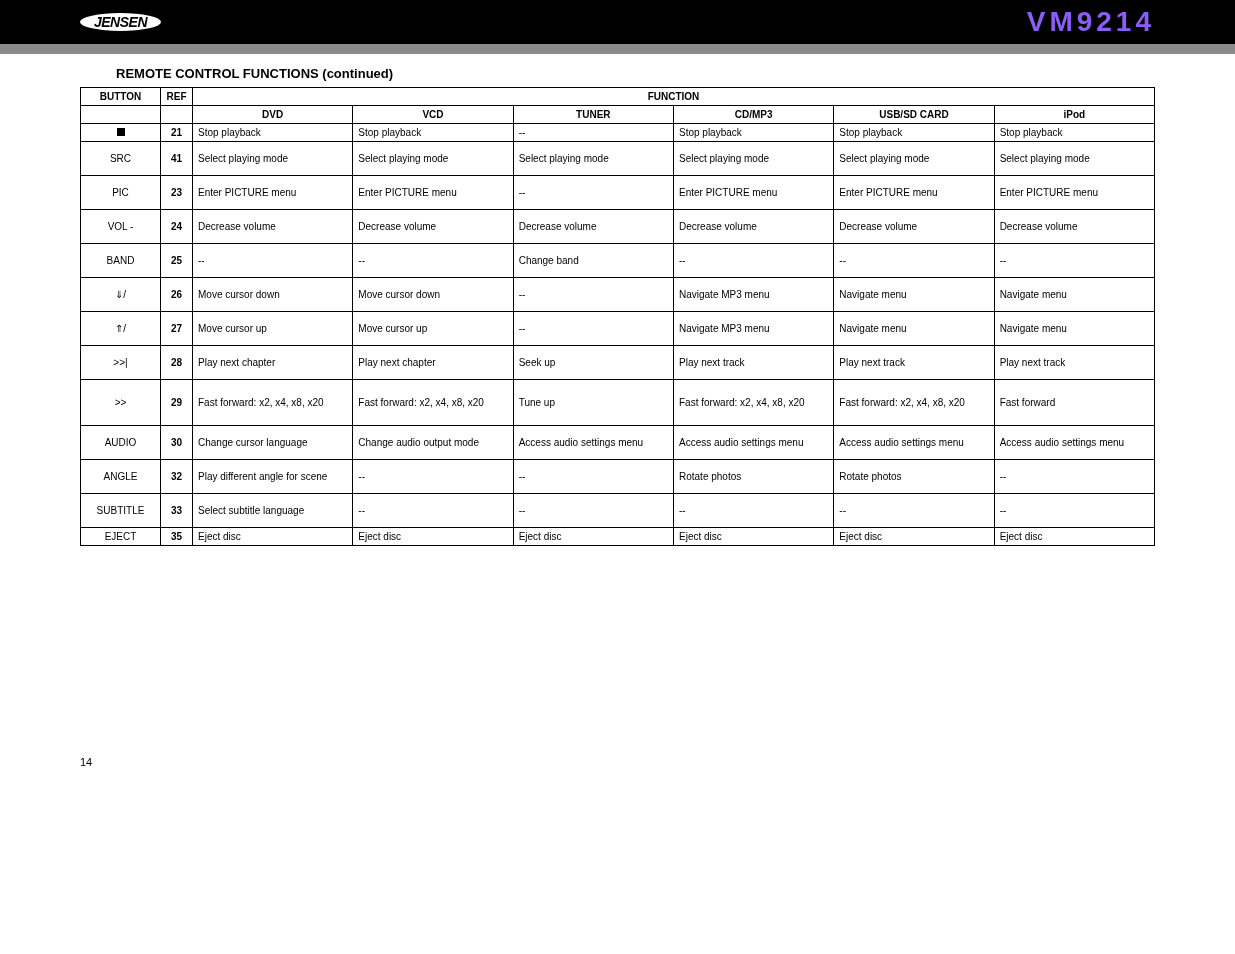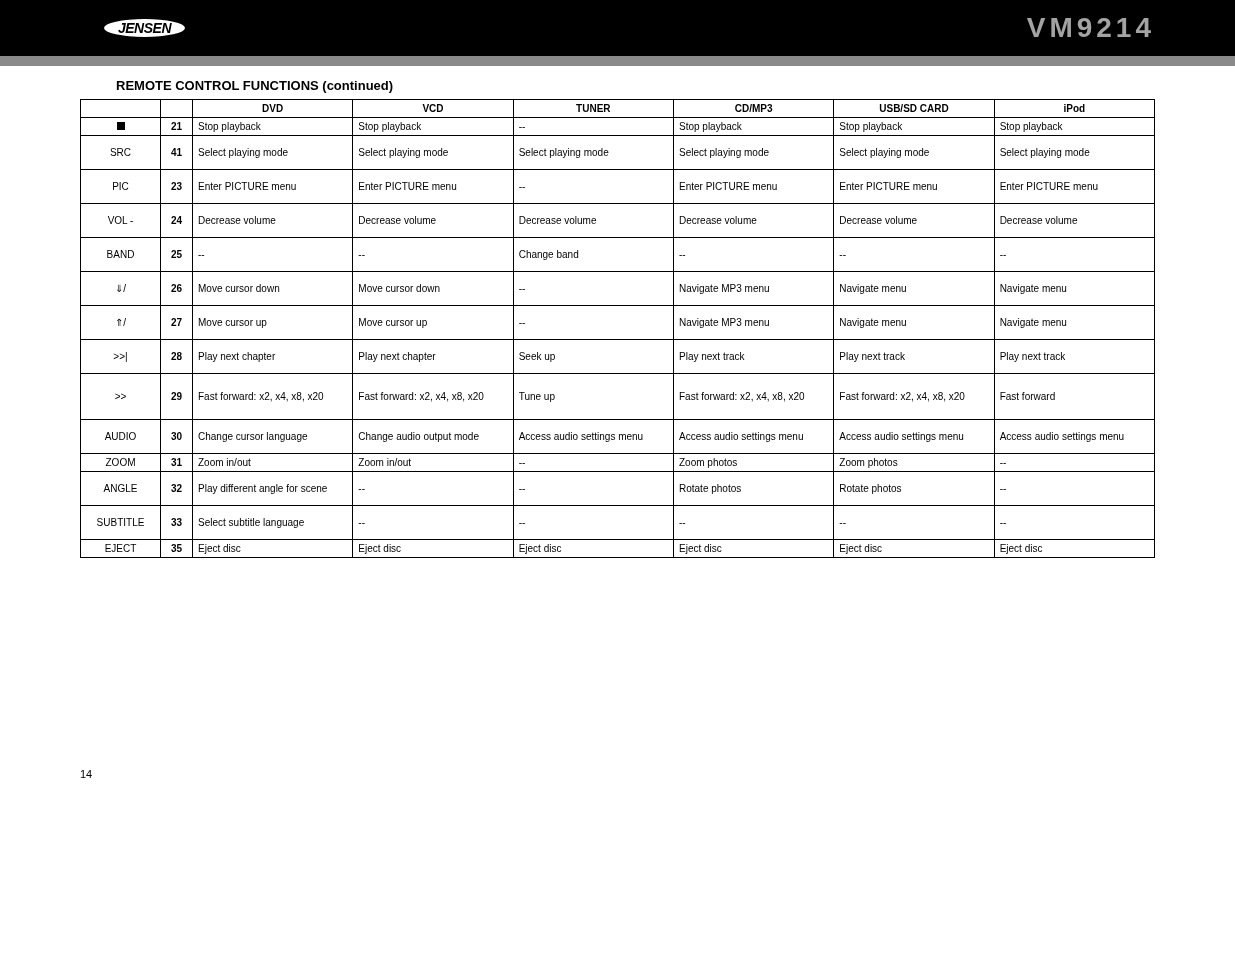"JENSEN" .topbar { height: 56px -> 44px; padding-left: 104px -> 80px }
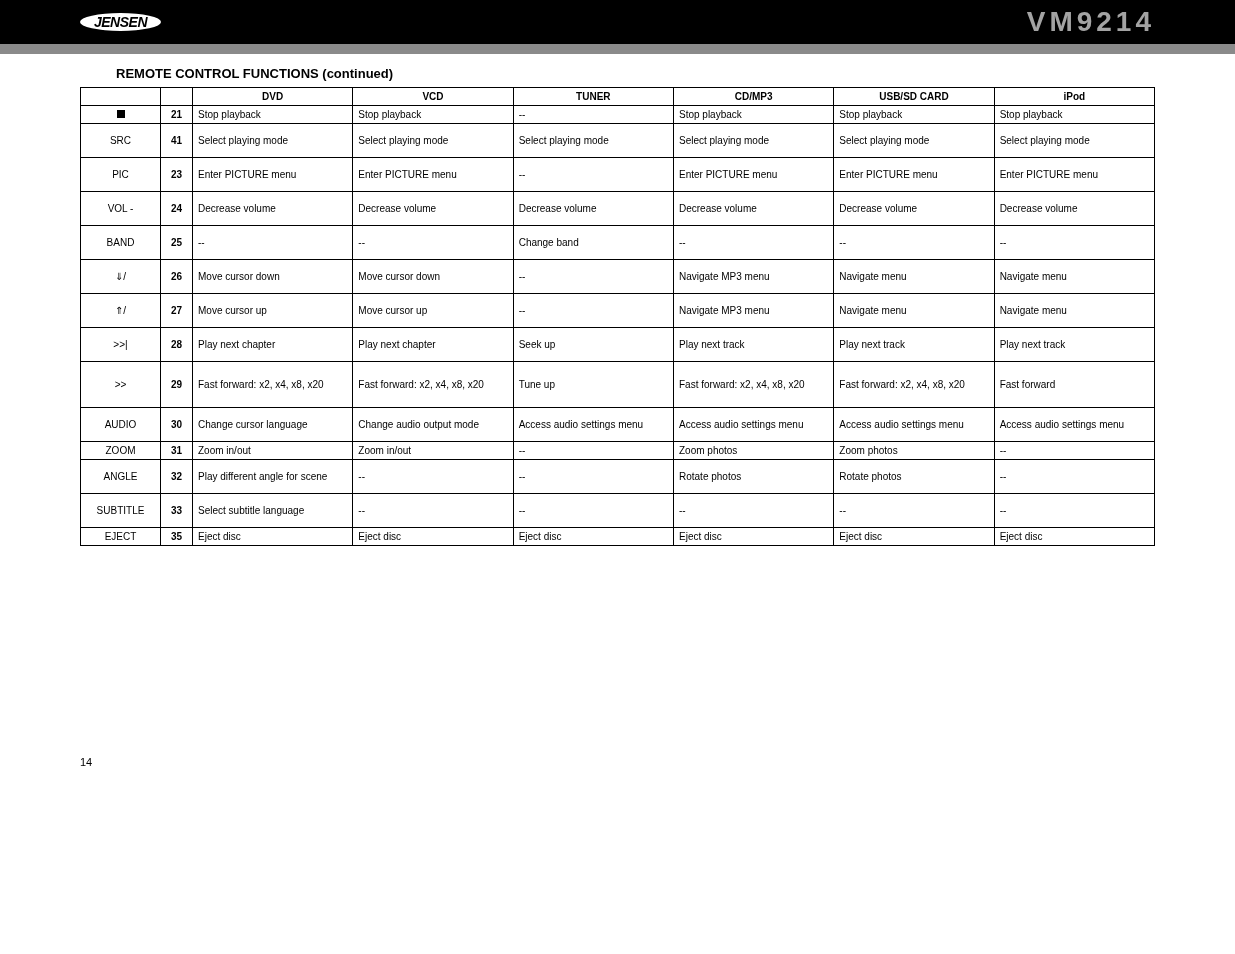"VM9214" .model { color: #a3a3a3 -> #8b5cf6 }
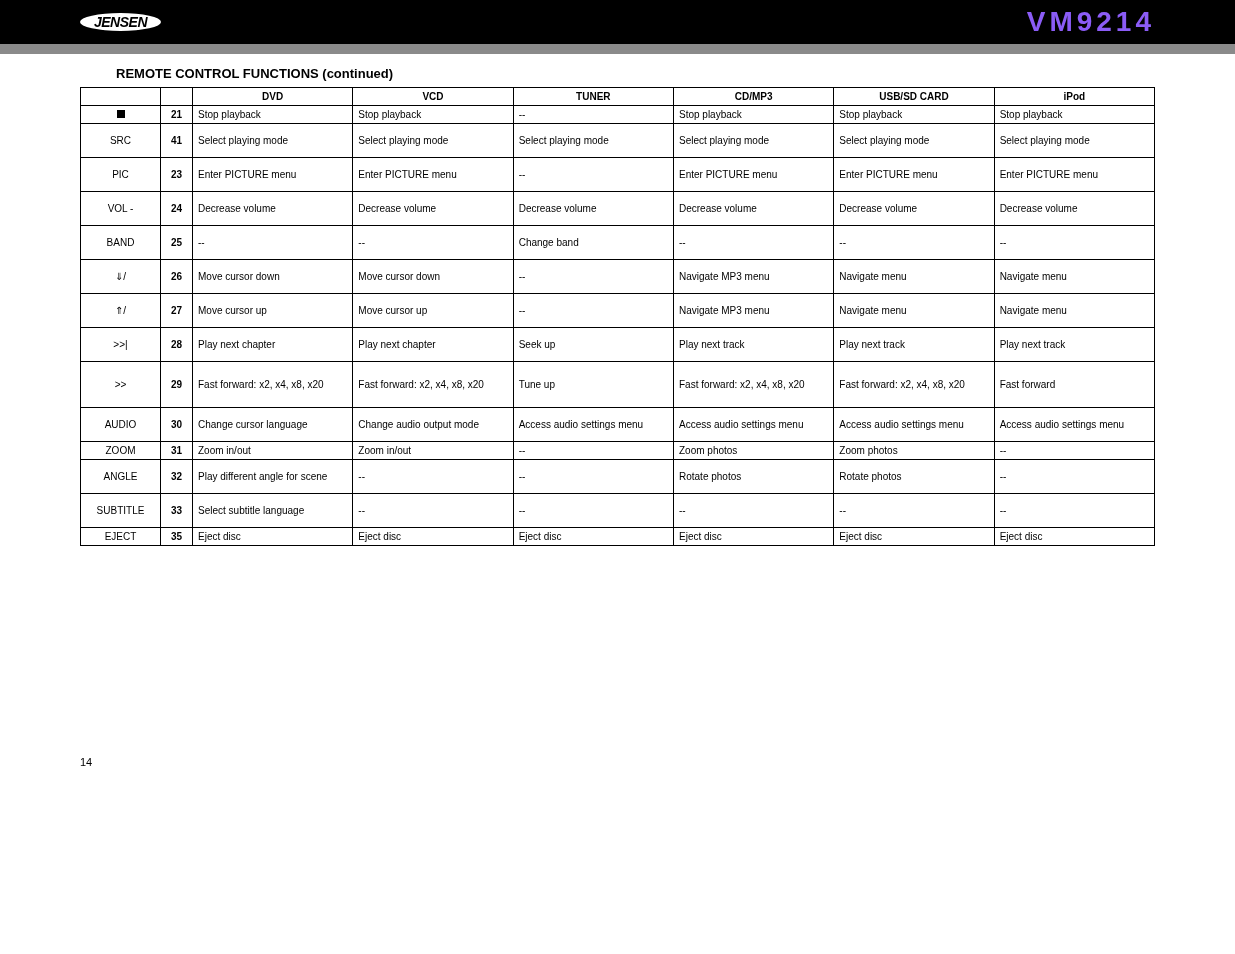"BUTTON" tr { html: none -> <tr> <th>BUTTON</th> <th>REF</th> <th>FUNCTION</th> </tr> }
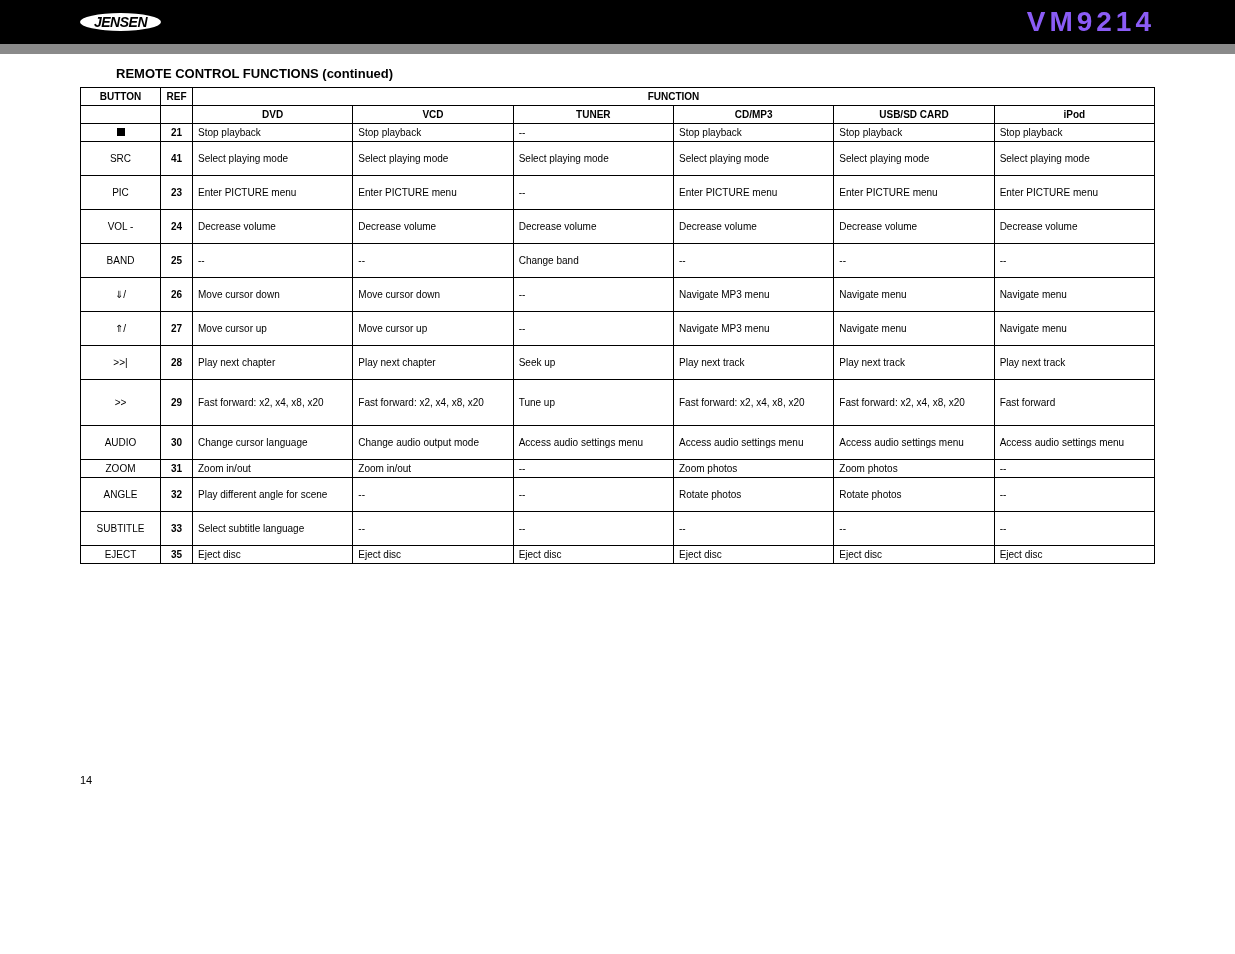"ZOOM" tr { html: <tr> <td>ZOOM</td> <td>31</td> <td>Zoom in/out</td> <td>Zoom in/out</td> <td>--</td> <td>Zoom photos</td> <td>Zoom photos</td> <td>--</td> </tr> -> none }
